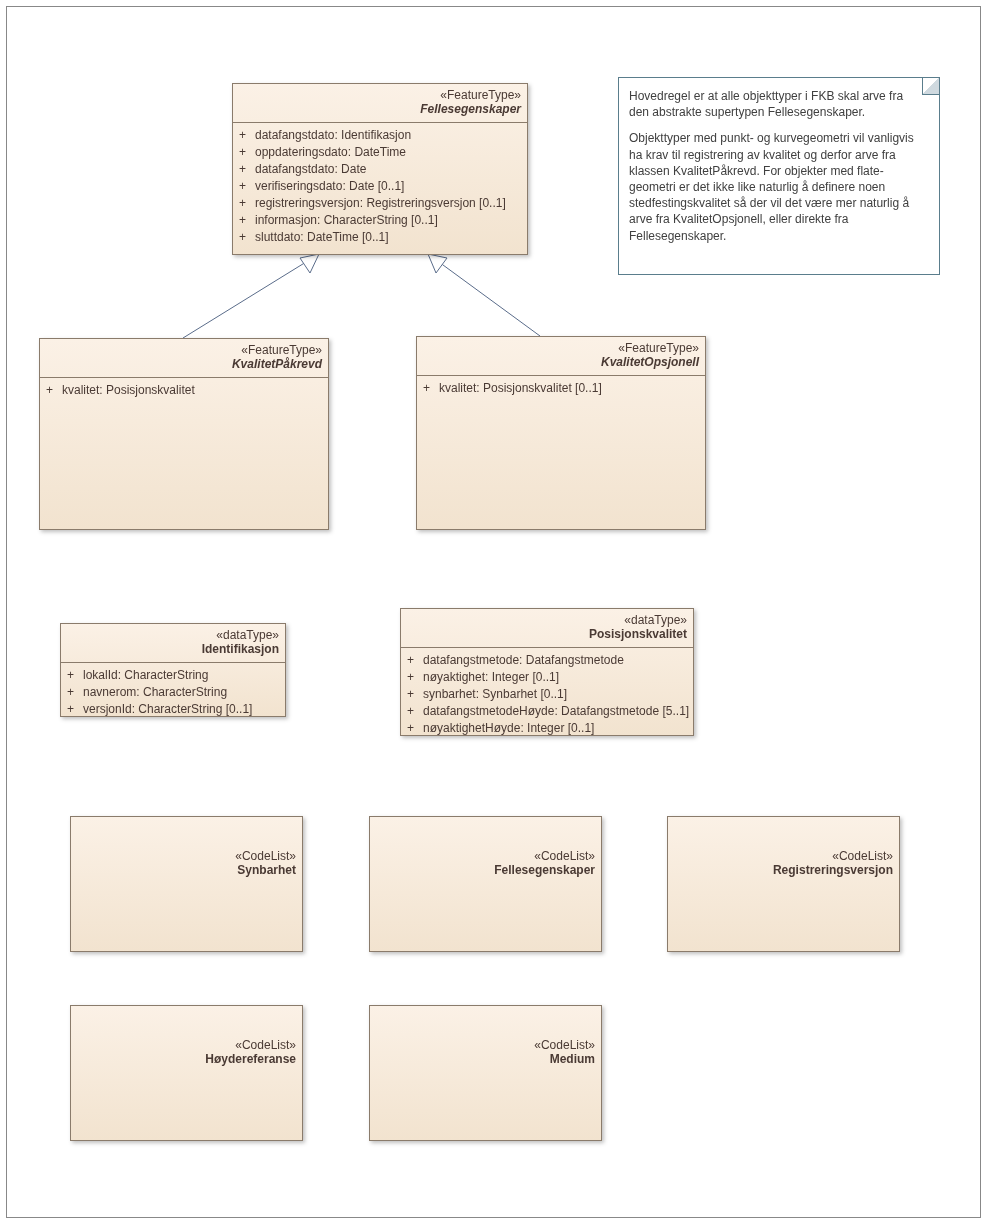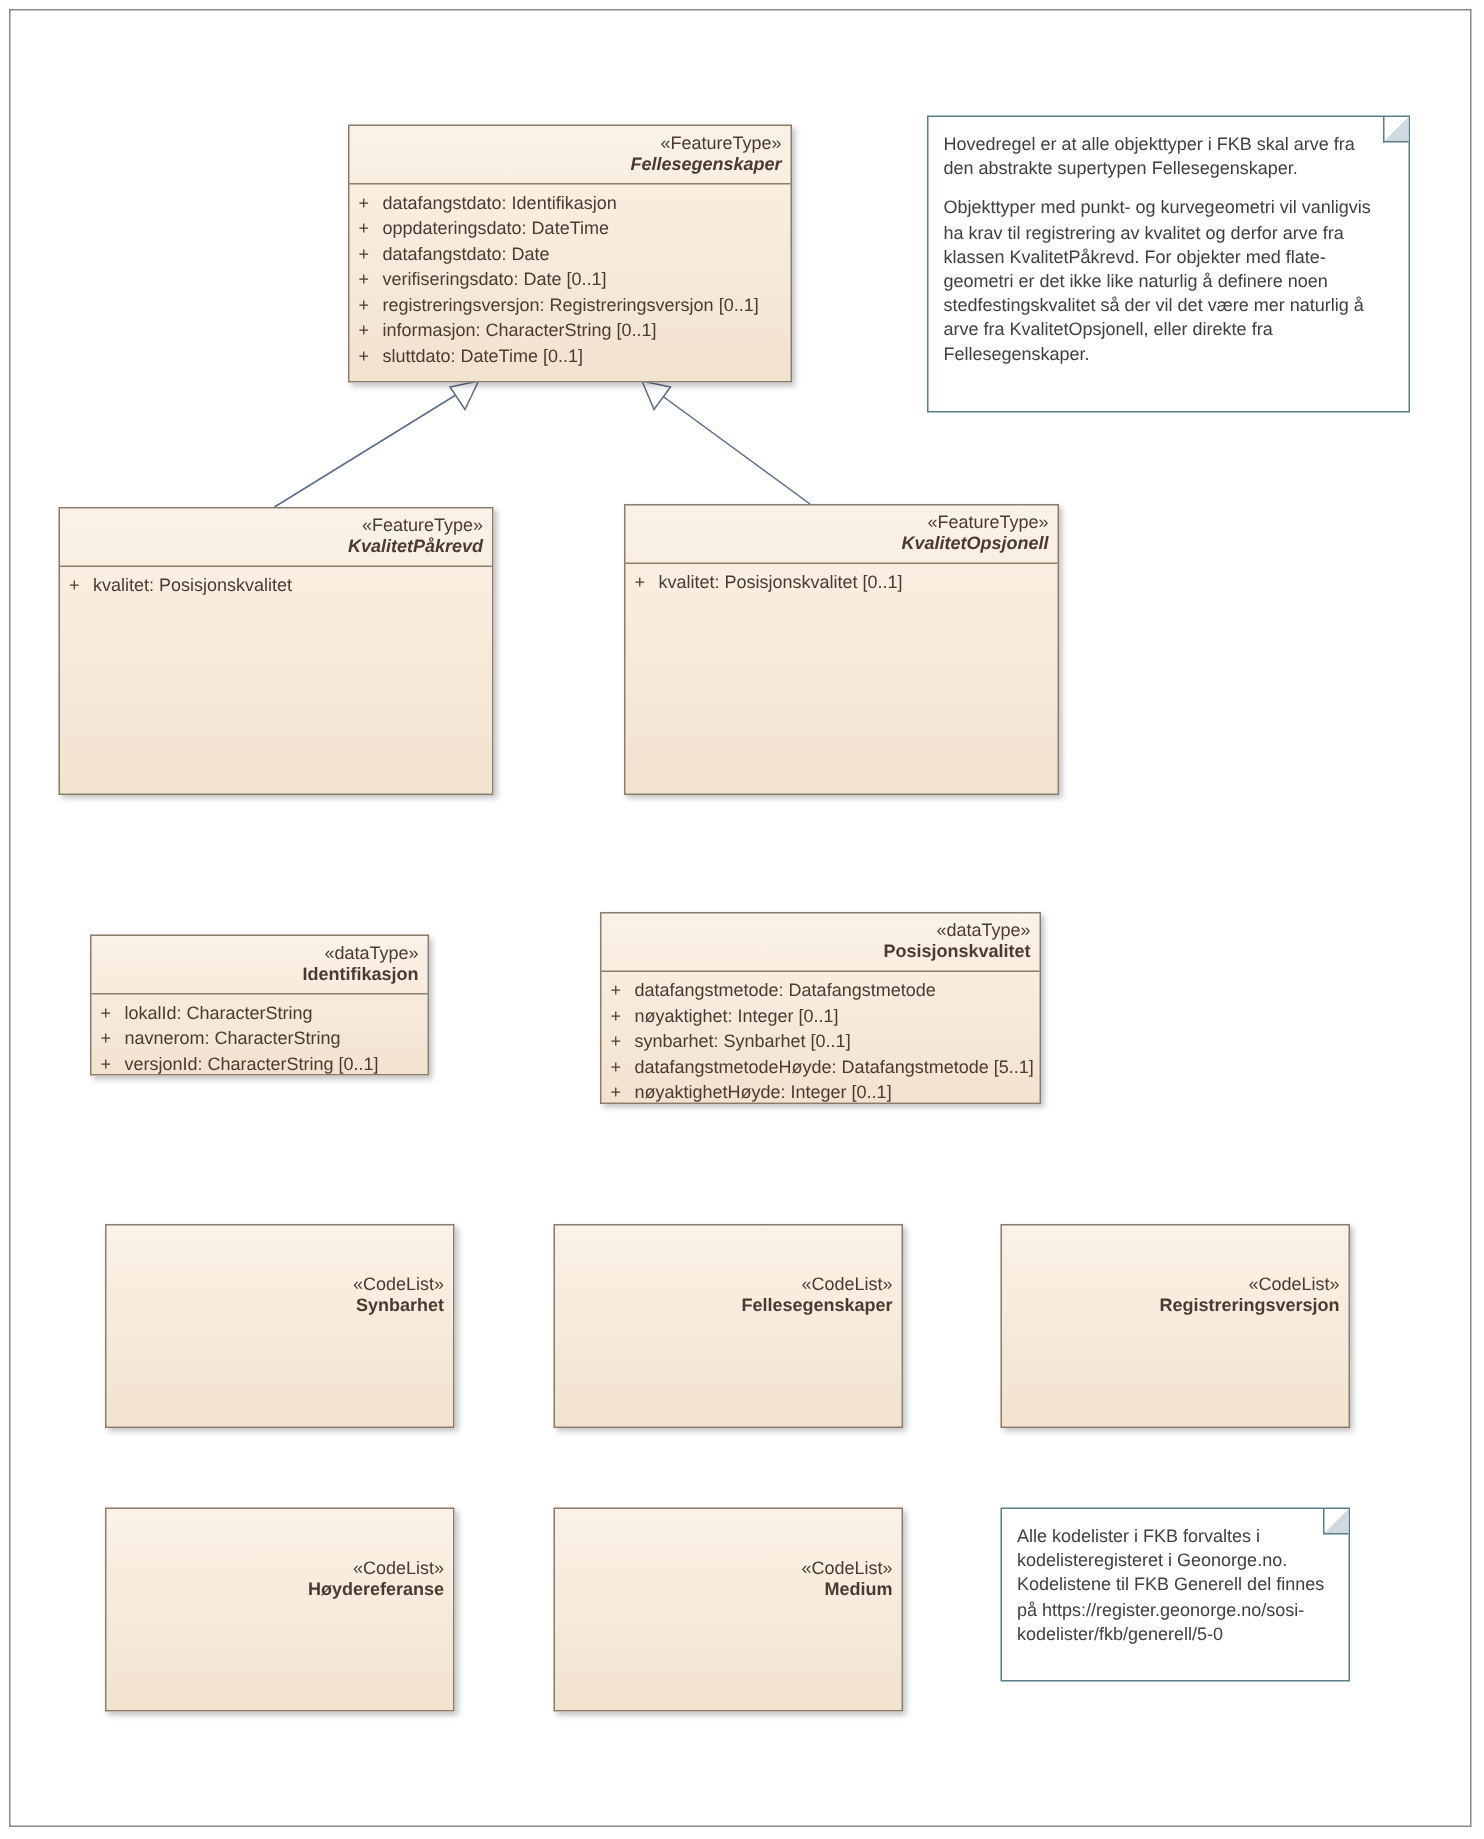"Alle kodelister i FKB forvaltes" div.note { html: <div> <div></div> <p>Alle kodelister i FKB forvaltes i kodelisteregisteret i Geonorge.no. Kodelistene til FKB Generell del finnes på https://register.geonorge.no/sosi-kodelister/fkb/generell/5-0</p> </div> -> none }
